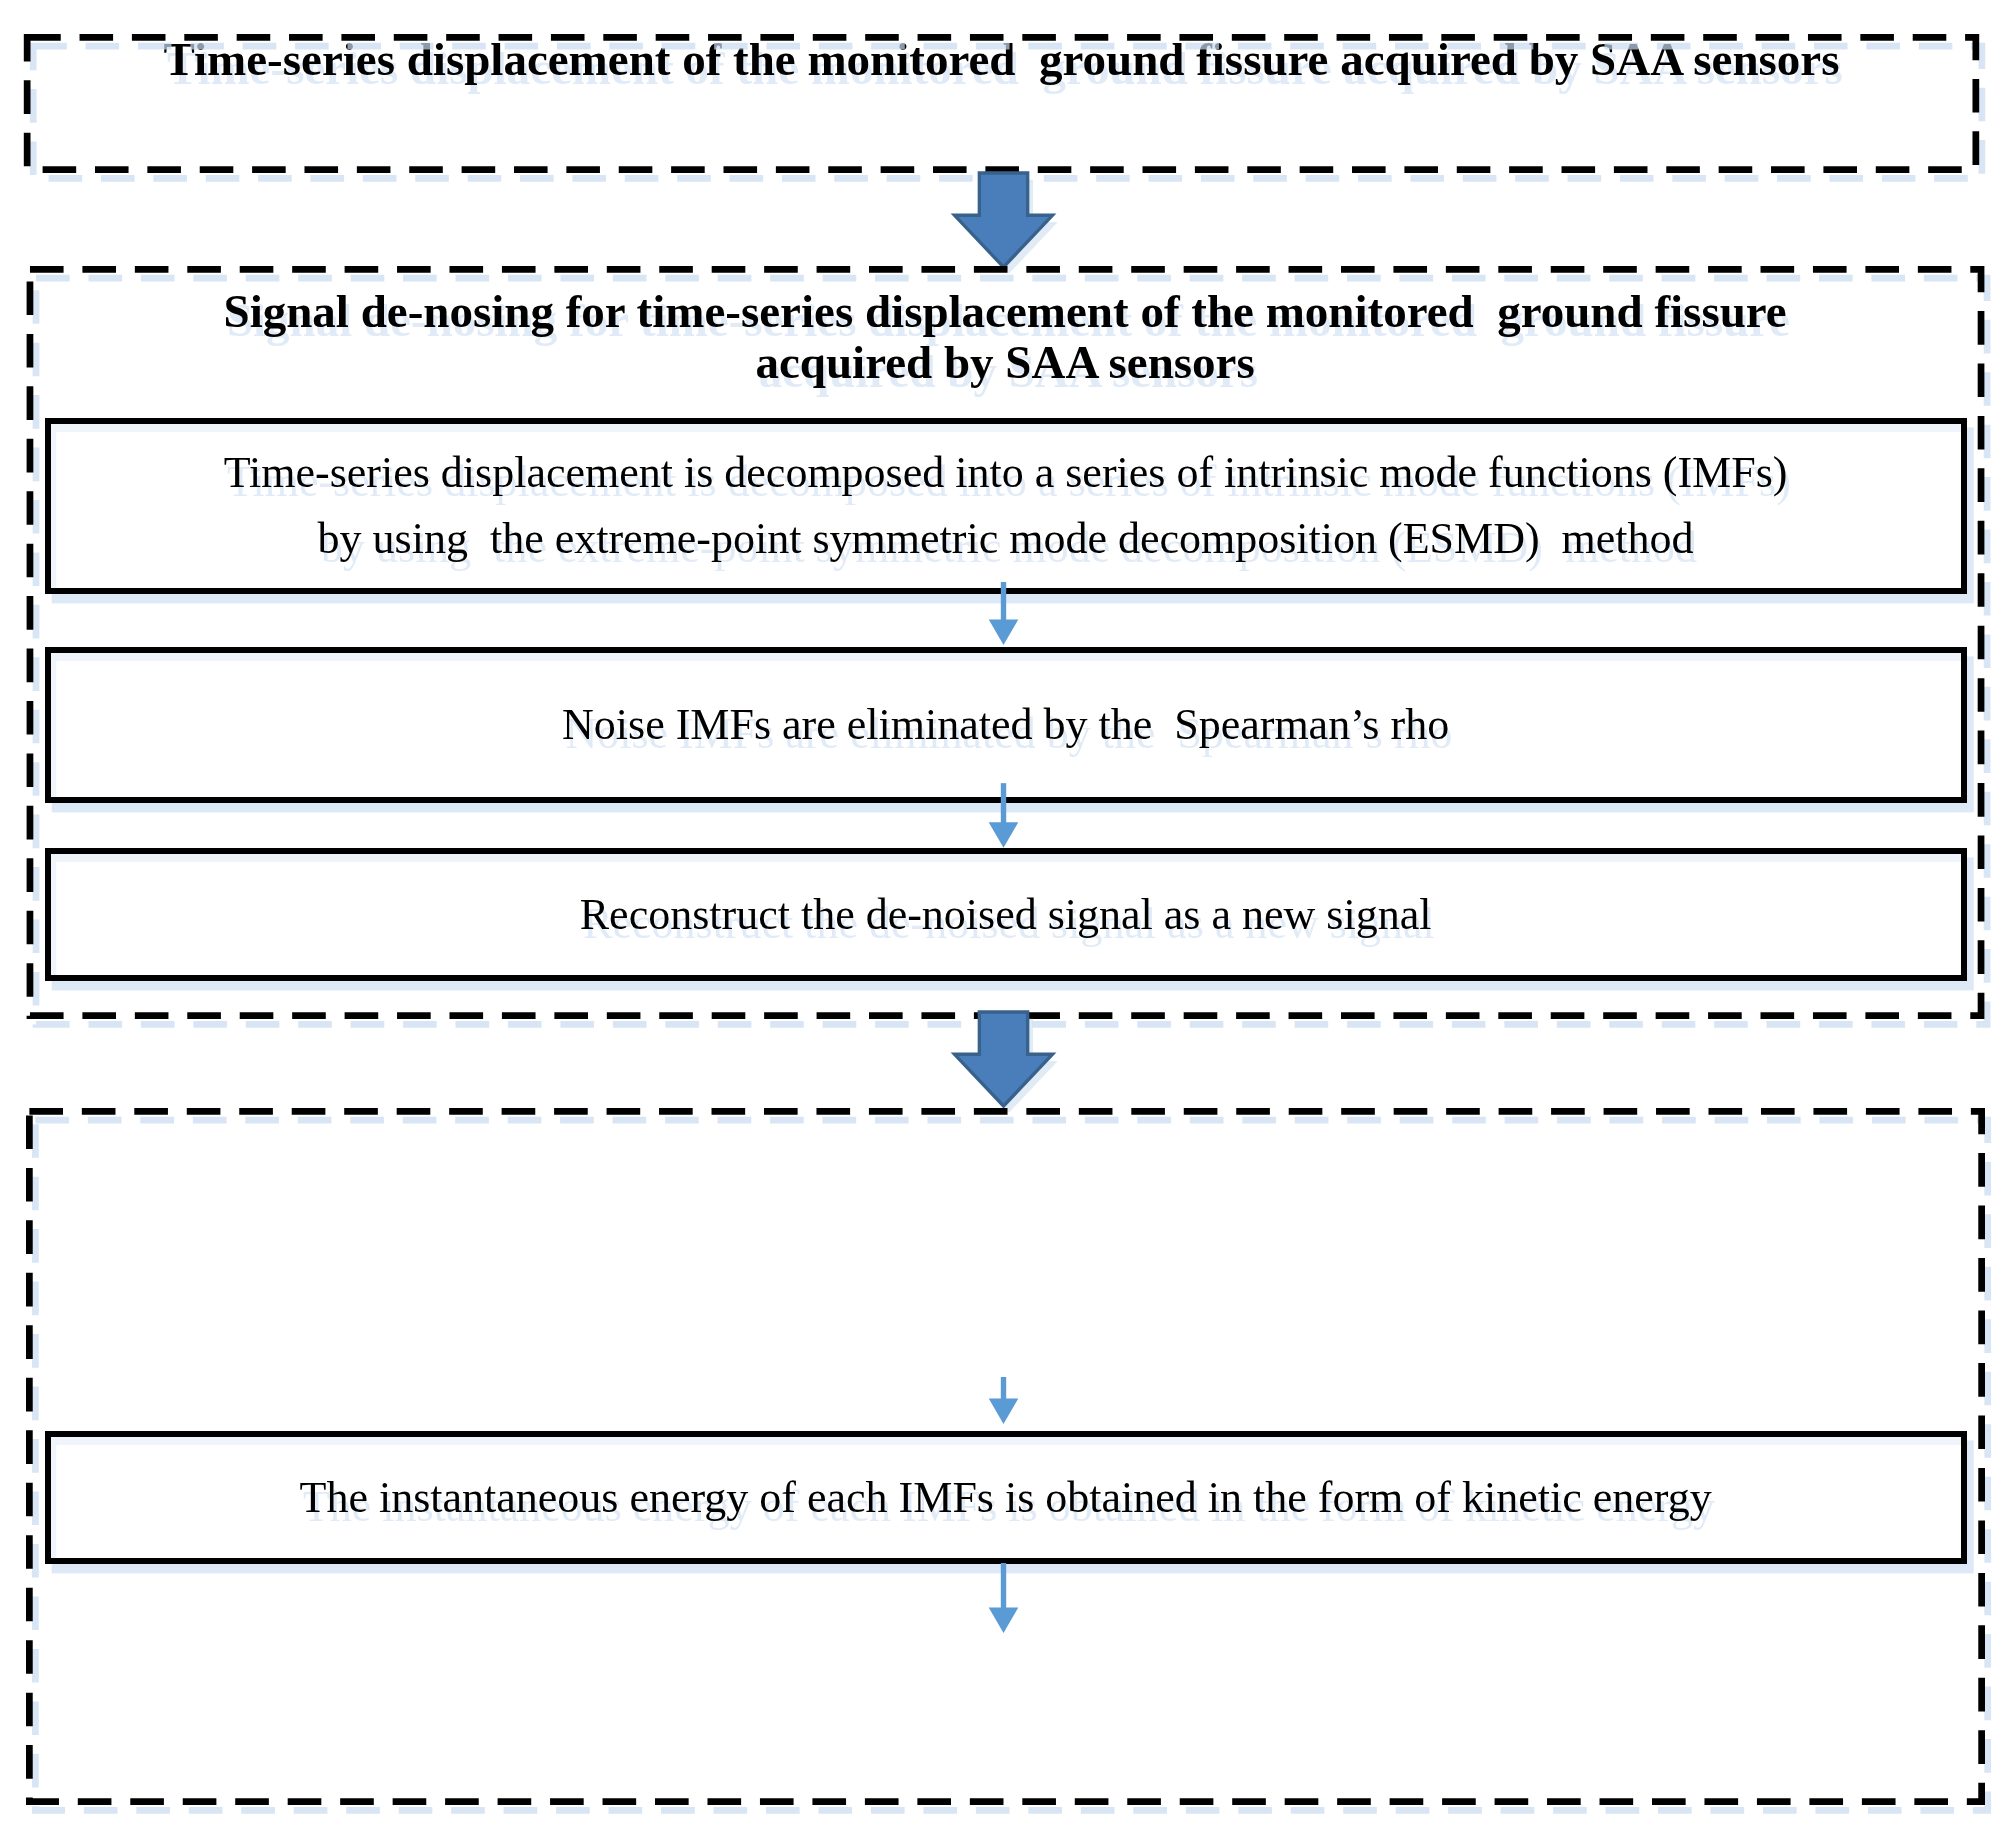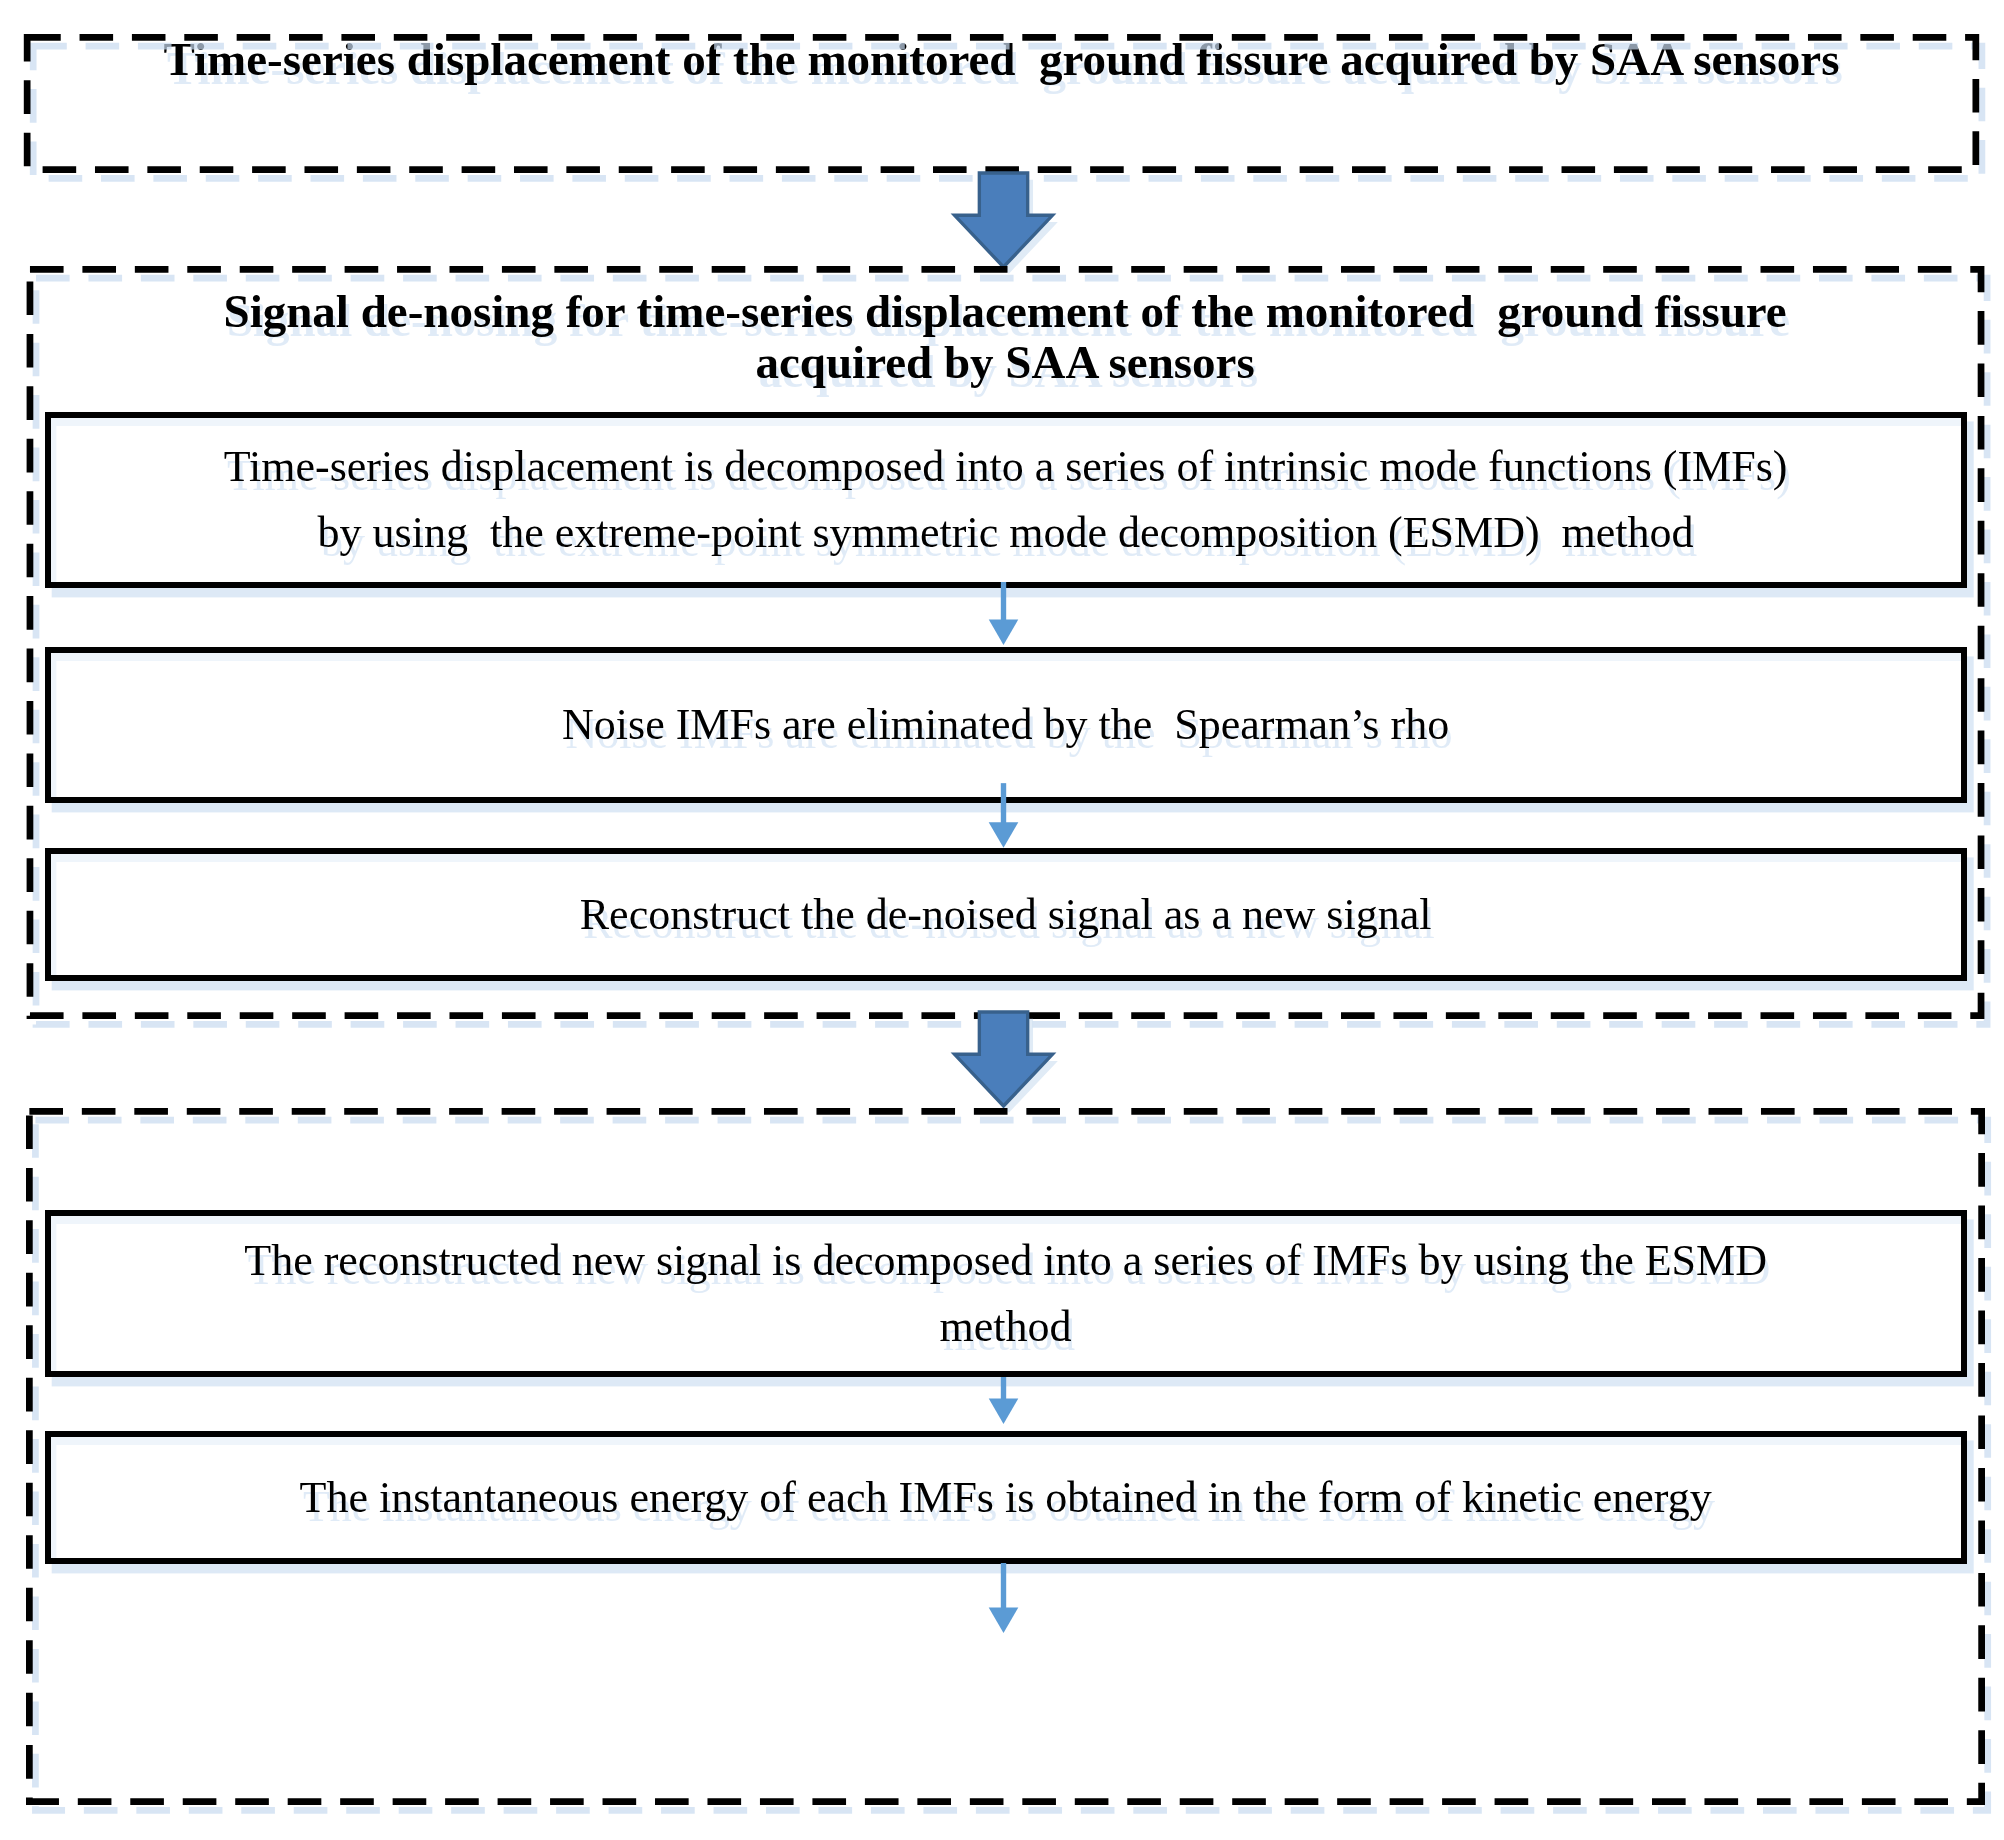"Time-series displacement is decomposed" div.step { top: 146px -> 152px }
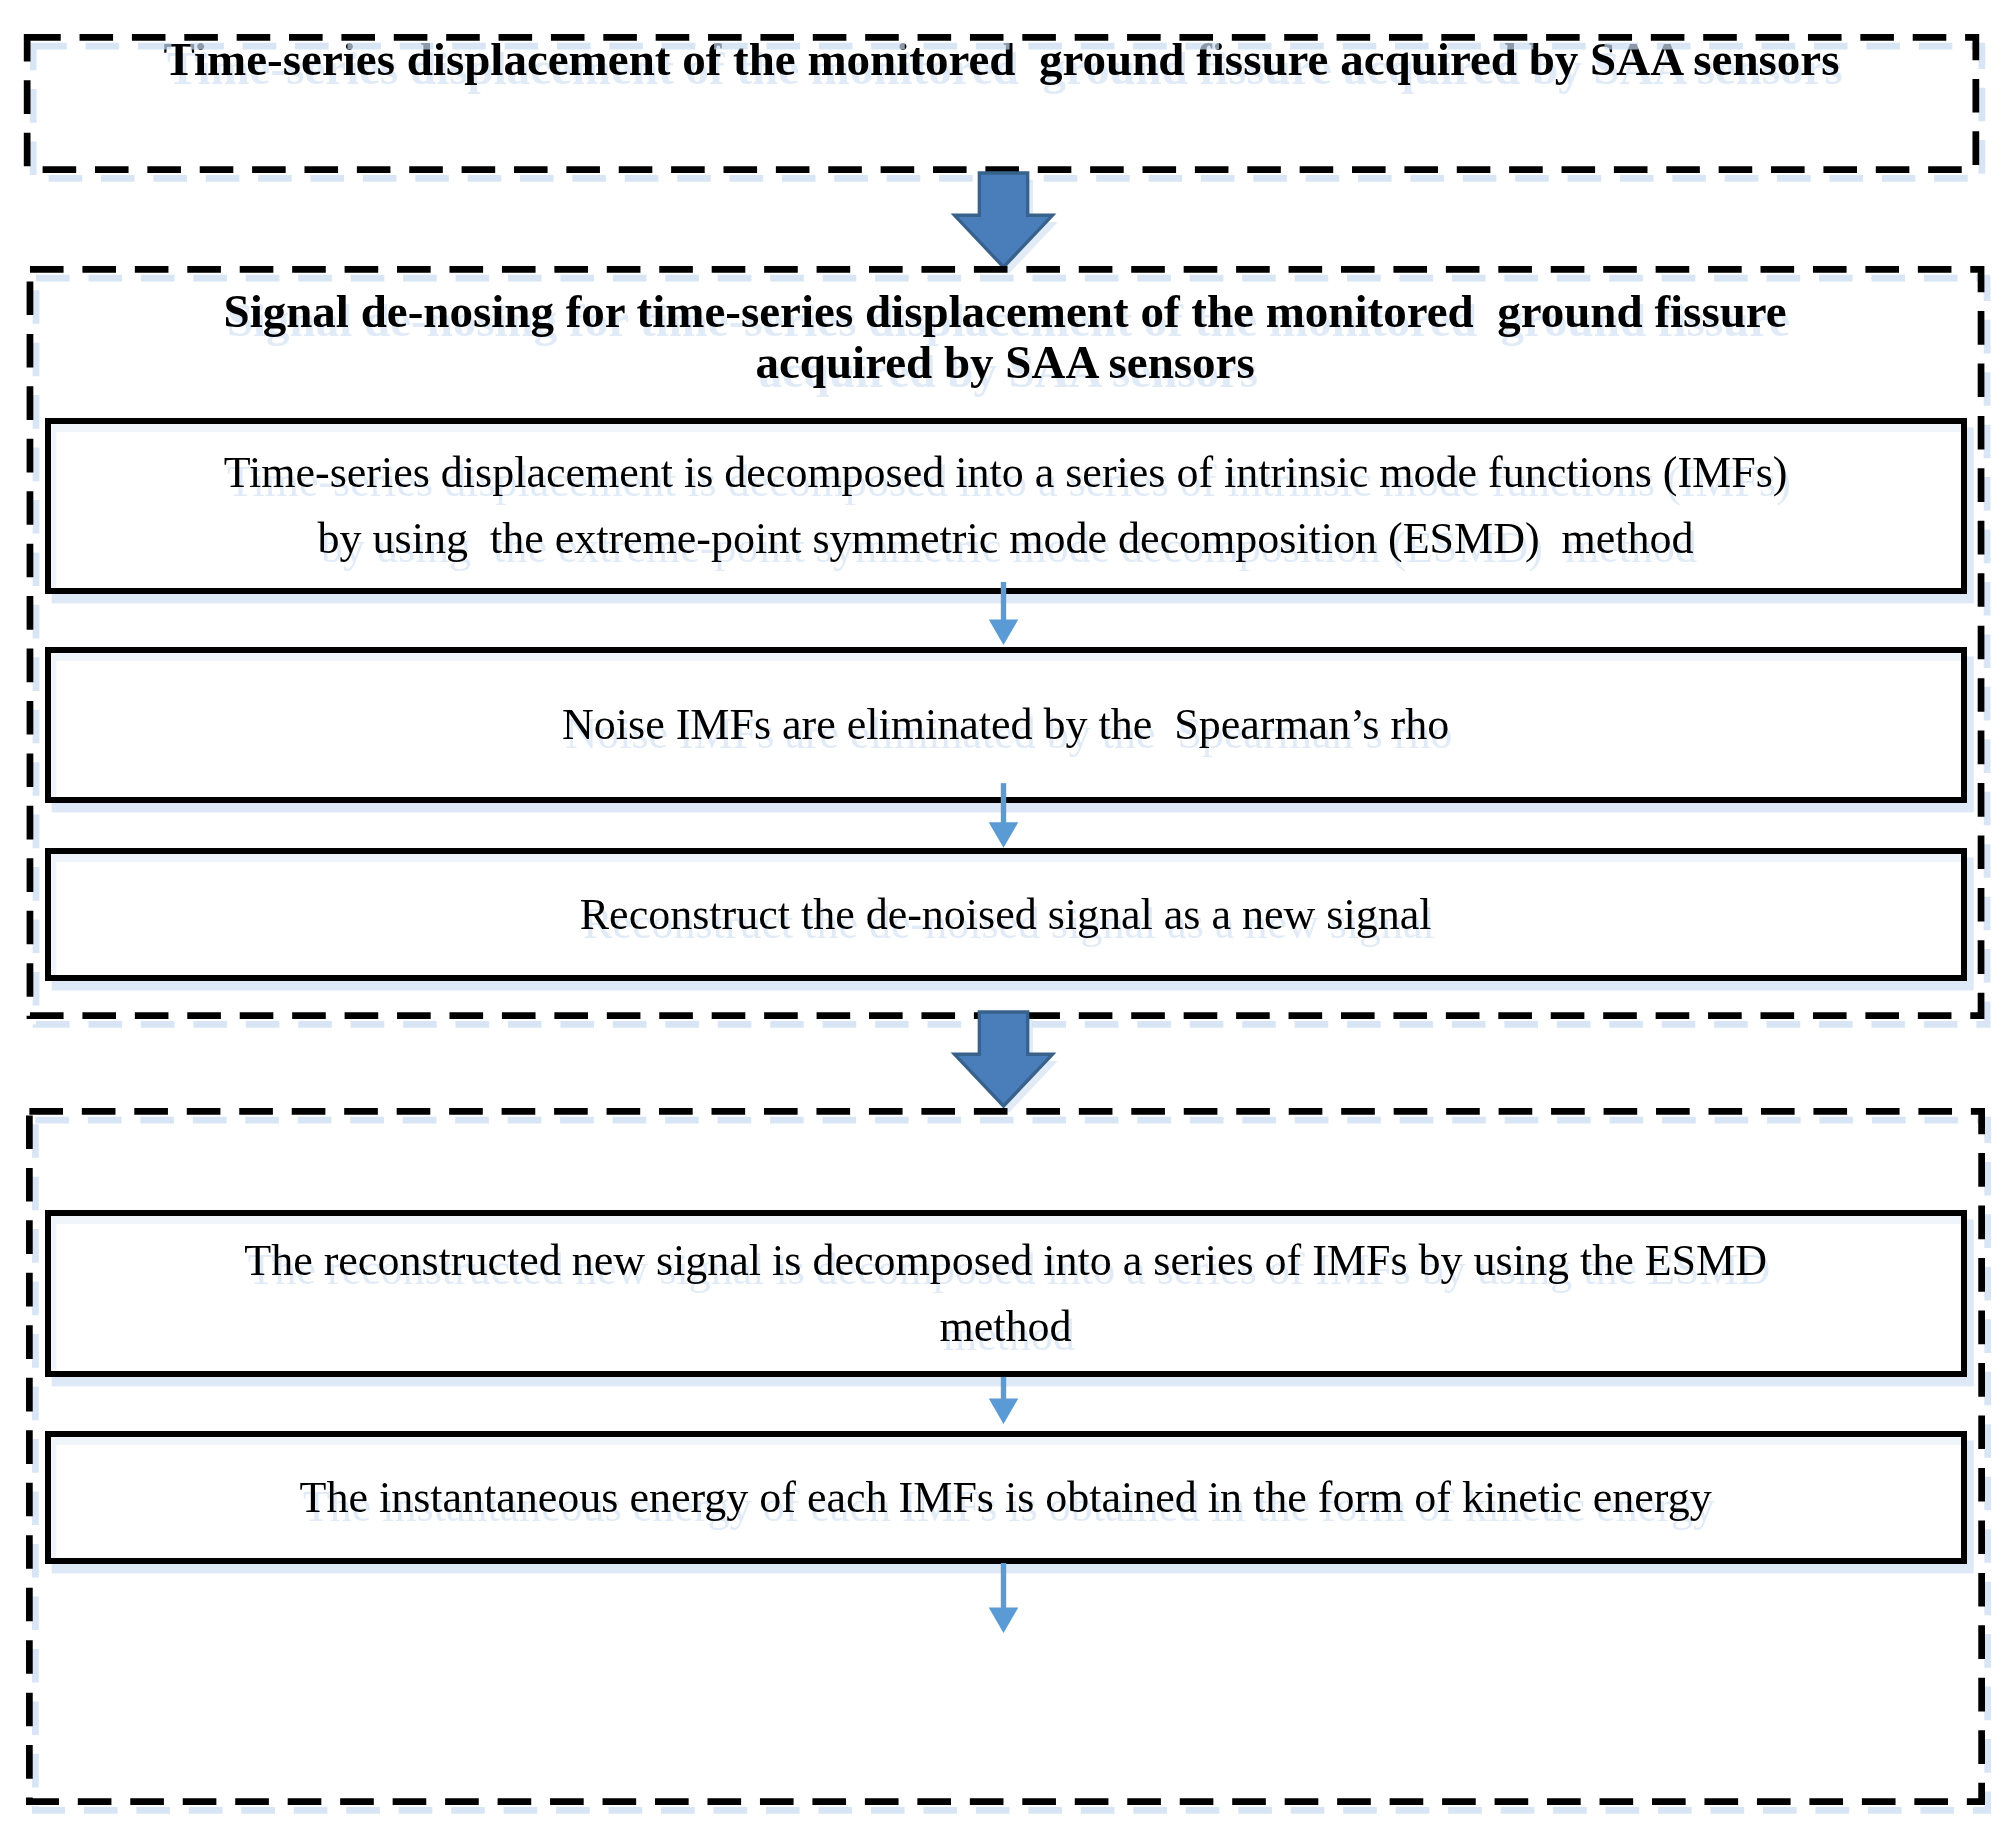"The reconstructed new signal is" div.step { html: <div> <div>The reconstructed new signal is decomposed into a series of IMFs by using the ESMD method</div> </div> -> none }
